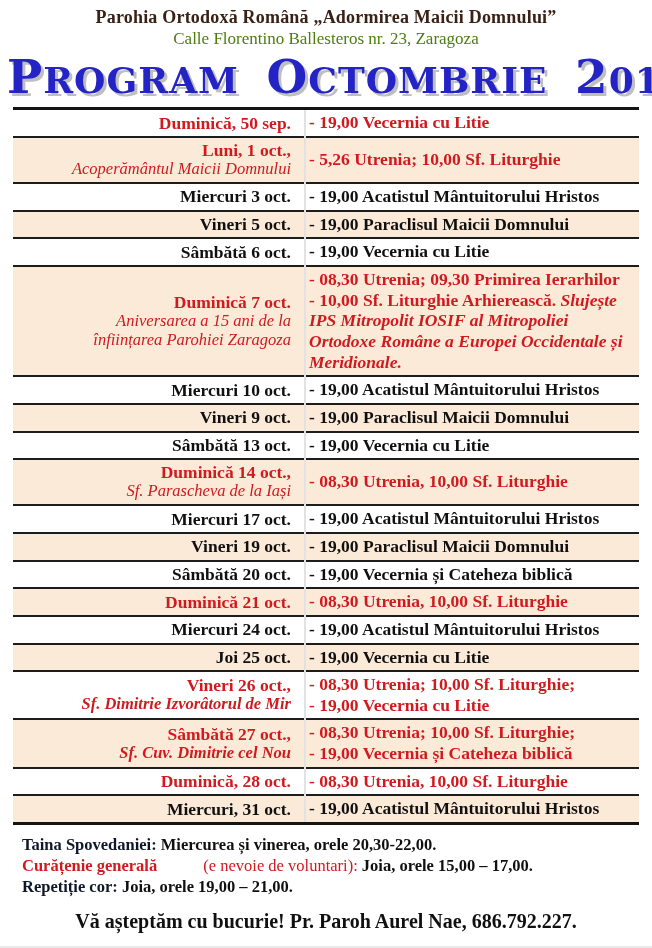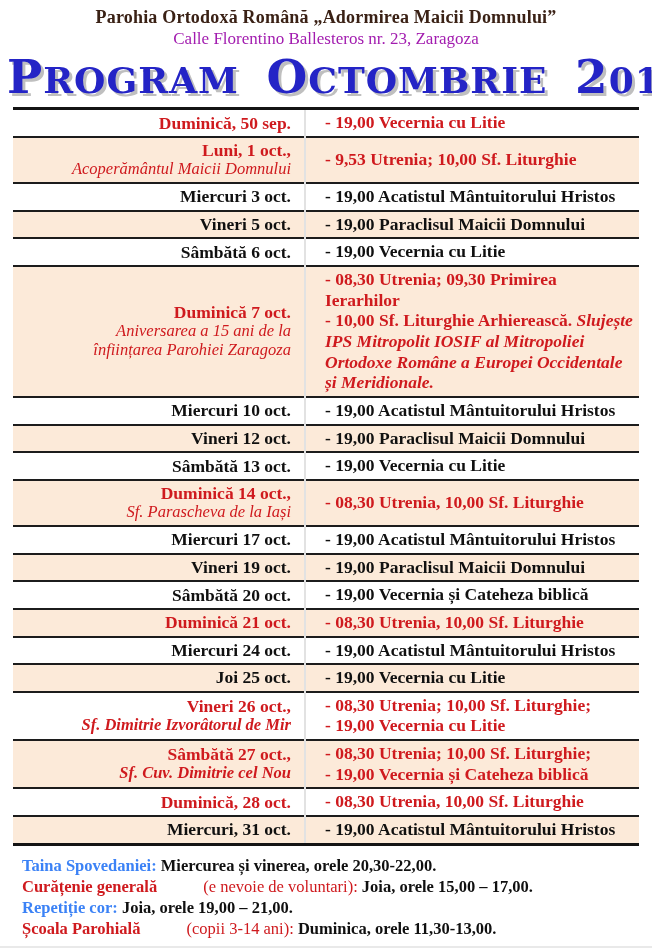"Calle Florentino Ballesteros nr. 23," .address { color: #a21caf -> #4d7c0f }
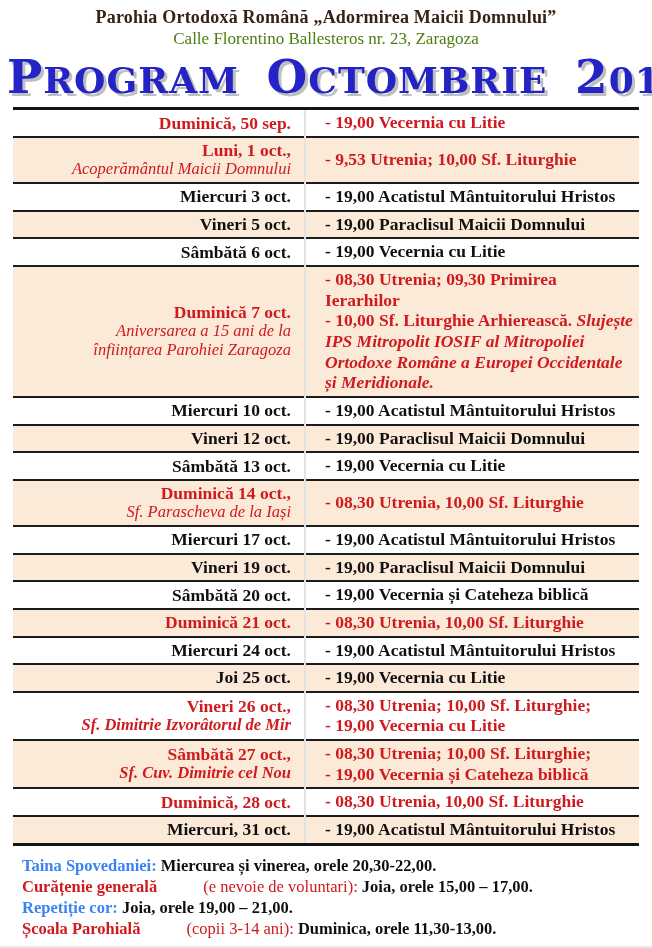"- 19,00 Vecernia cu Litie" td.event-cell { padding-left: 19px -> 3px }
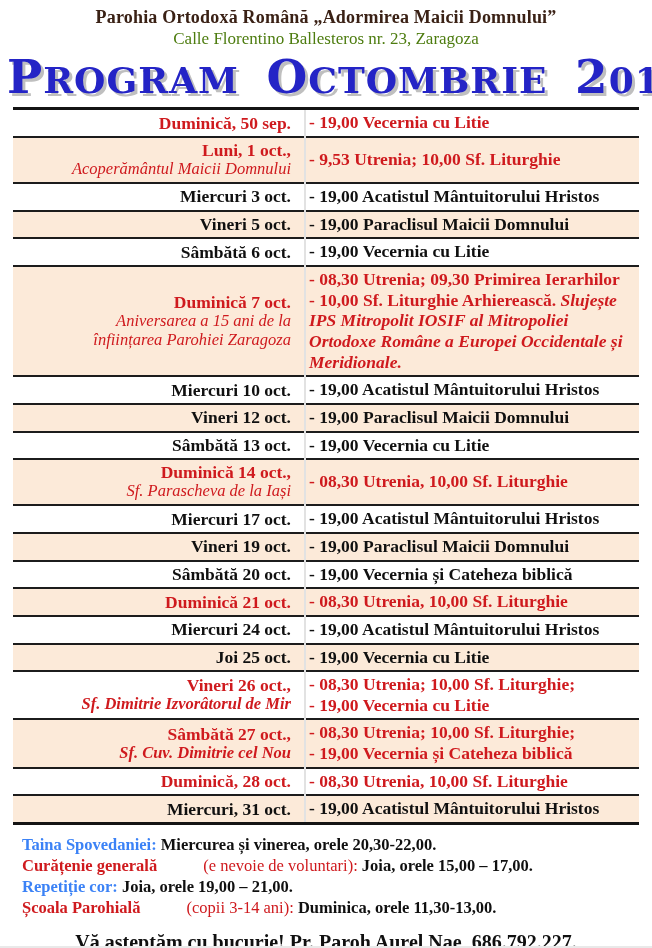"- 9,53 Utrenia; 10,00 Sf." span { text: 9,53 -> 5,26 }
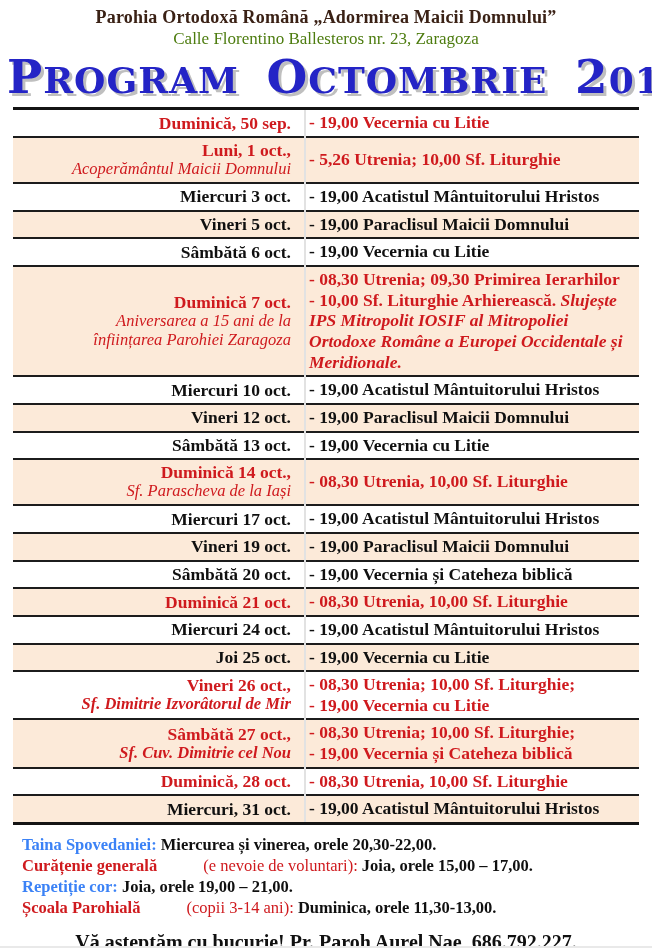"Vineri 12 oct." div { text: 12 -> 9 }
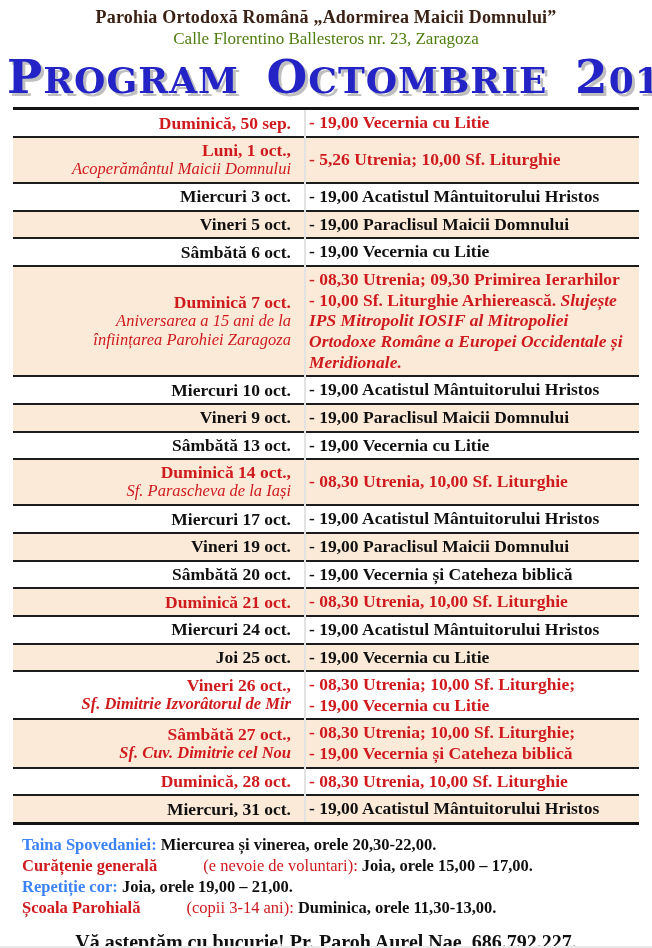"Taina Spovedaniei:" .note-label.blue { color: #3b82f6 -> #0f172a }
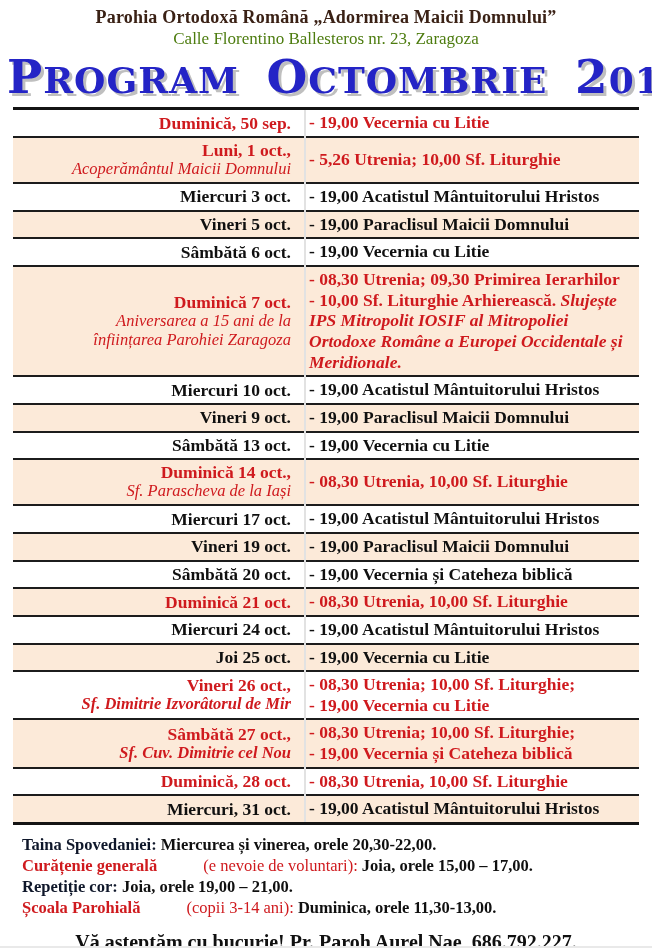"Școala Parohială (copii 3-14 ani):" div.note-line { html: <div><span>Școala Parohială</span><span> (copii 3-14 ani): </span><span>Duminica, orele 11,30-13,00.</span></div> -> none }
